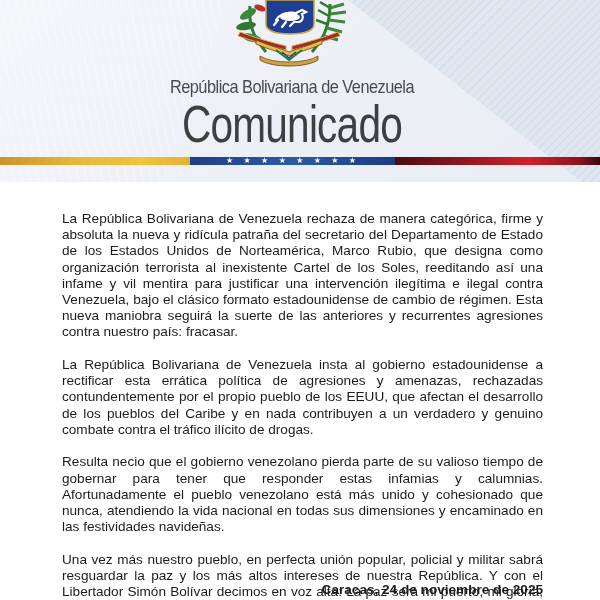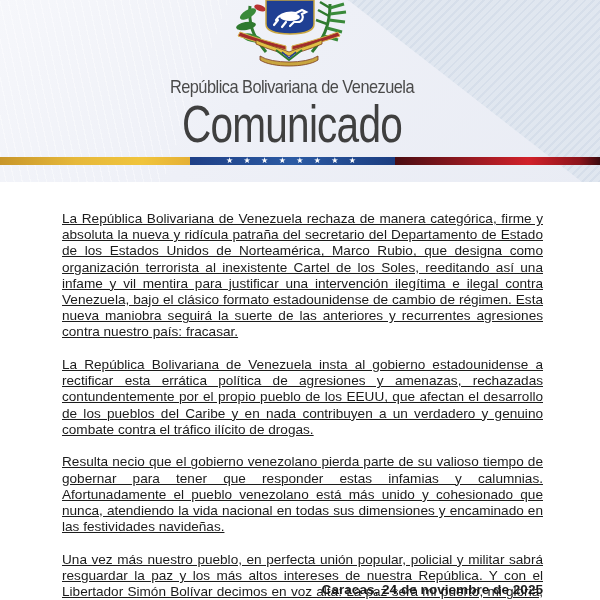"La República Bolivariana de Venezuela" .body p { text-decoration: underline -> none }
